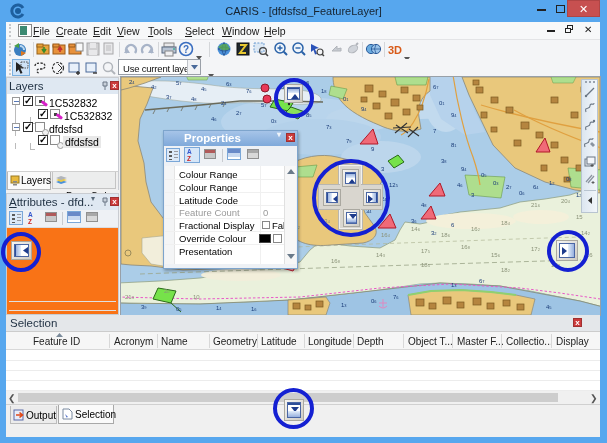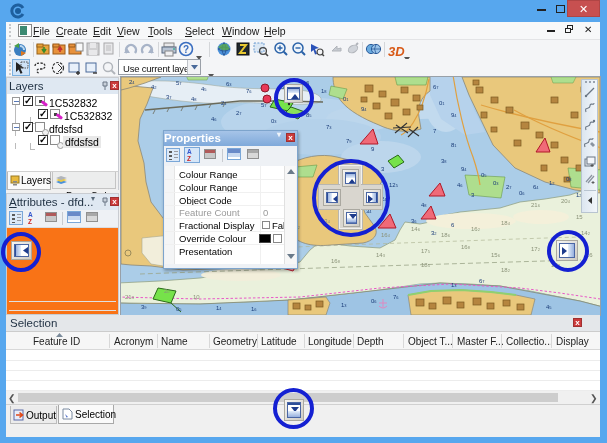"CARIS - [dfdsfsd_FeatureLayer]" div { html: none -> <div>CARIS - [dfdsfsd_FeatureLayer]</div> }
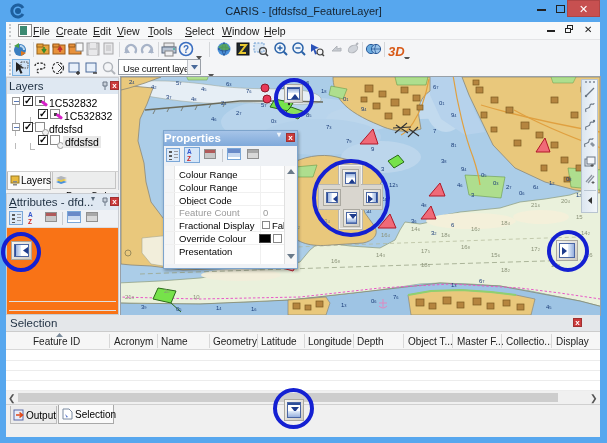"3D" div.abs { font-size: 13px -> 11px; font-style: italic -> none }
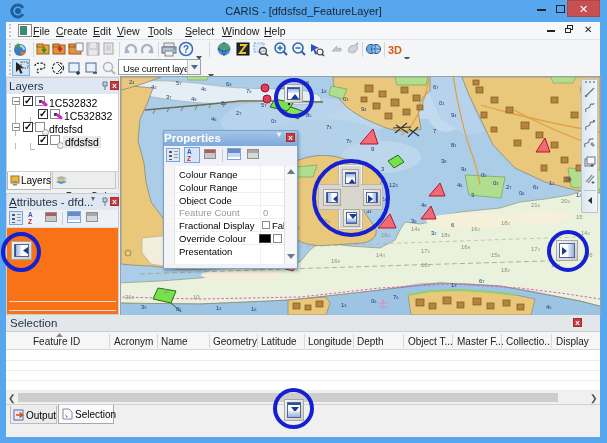"Properties" span.abs { left: 0 -> 20px }
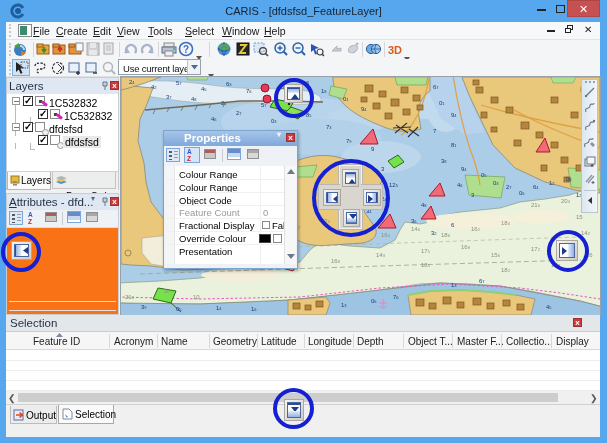"Object Code" div.abs { text: Object -> Latitude }
